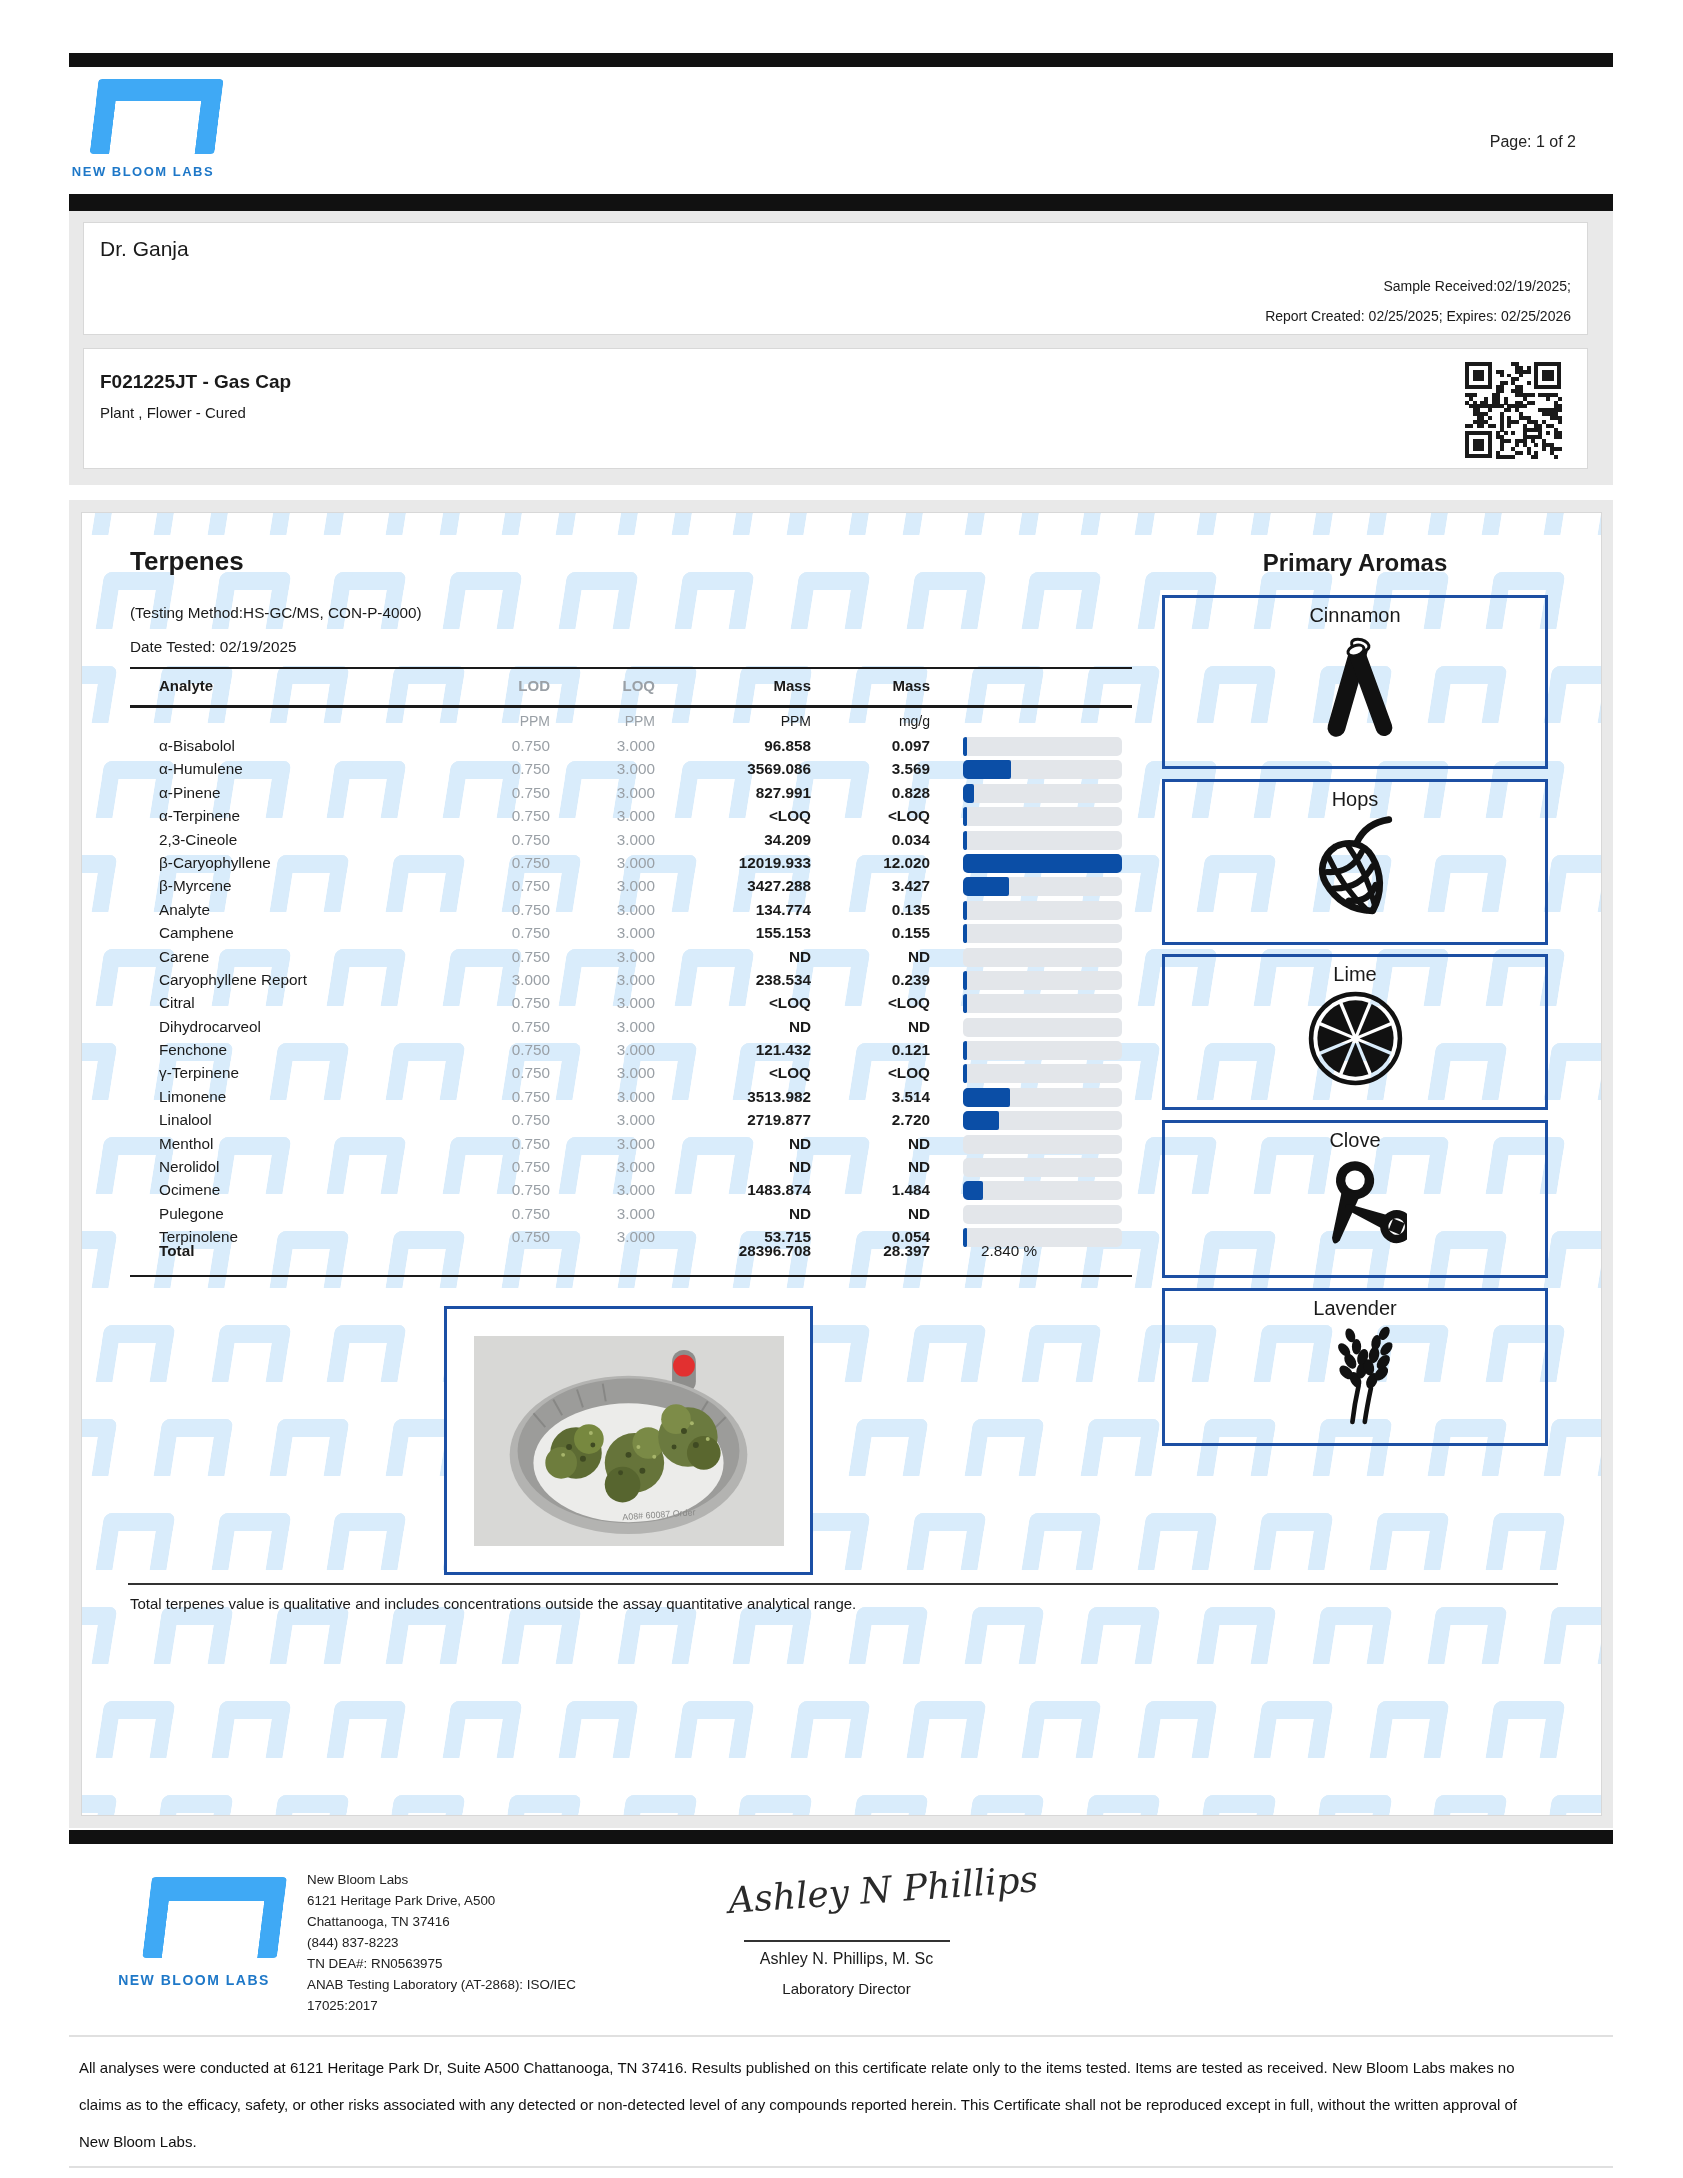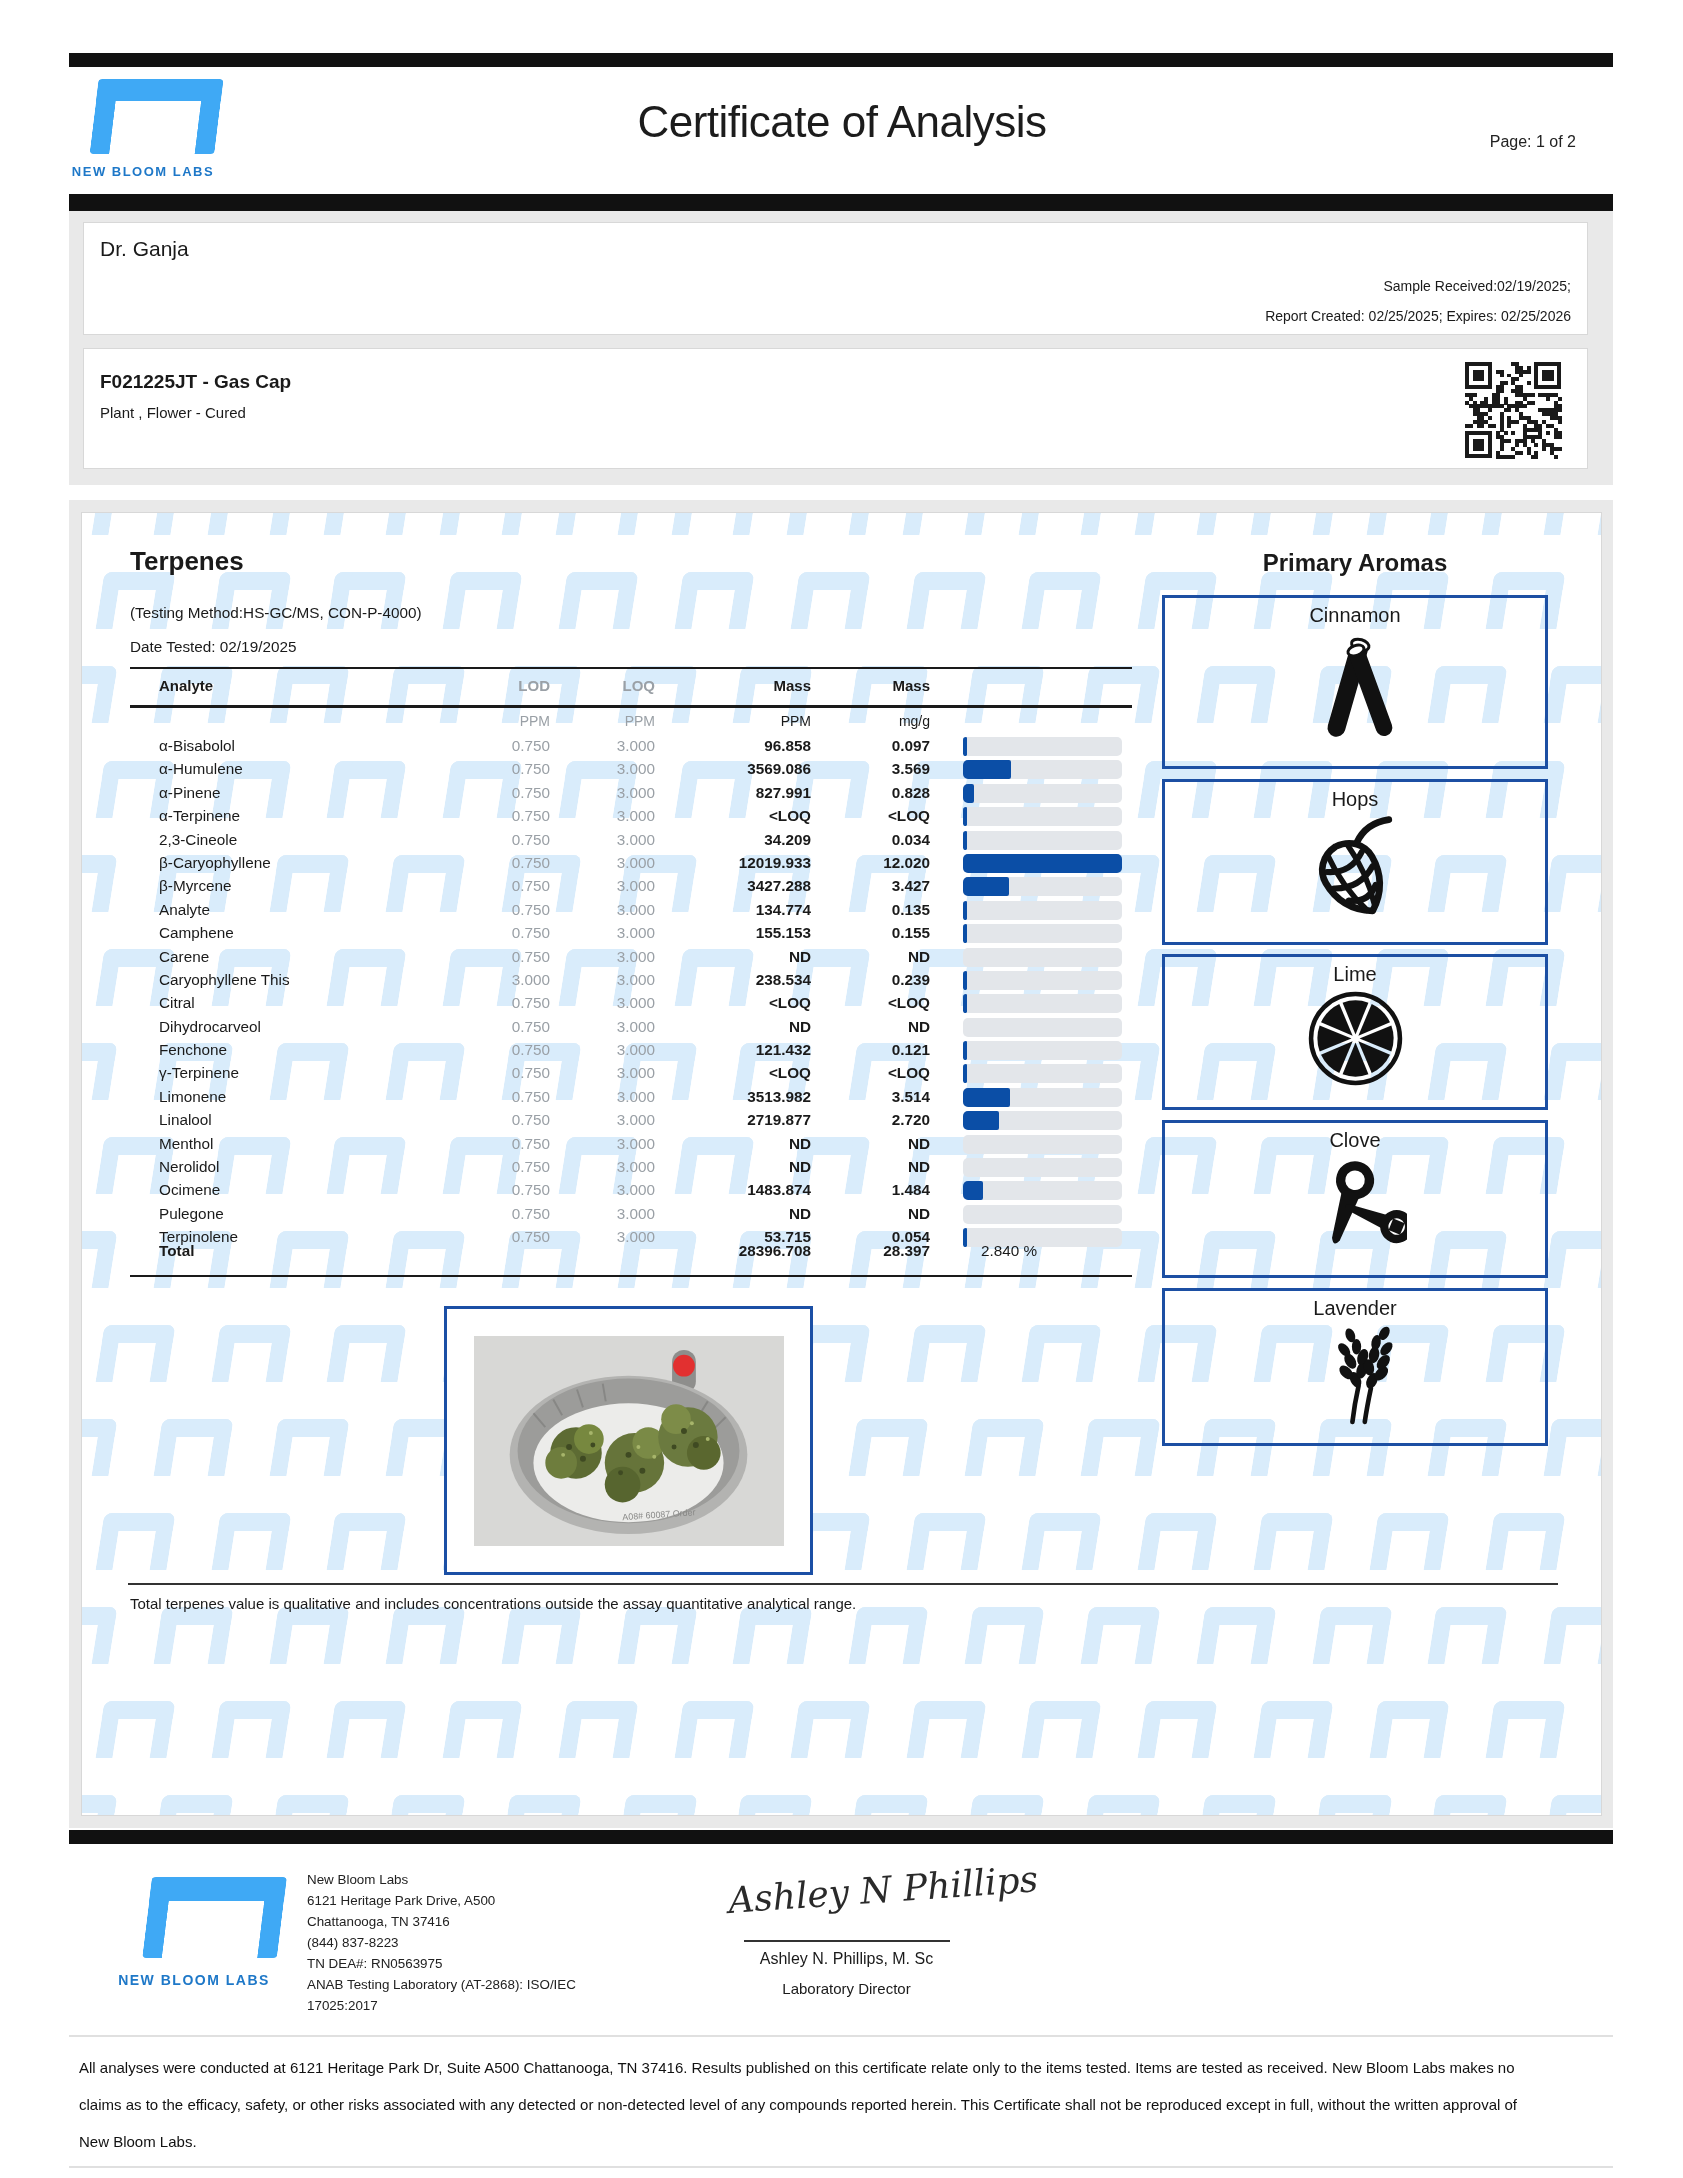"Certificate of Analysis" div.abs { html: <div>Certificate of Analysis</div> -> none }
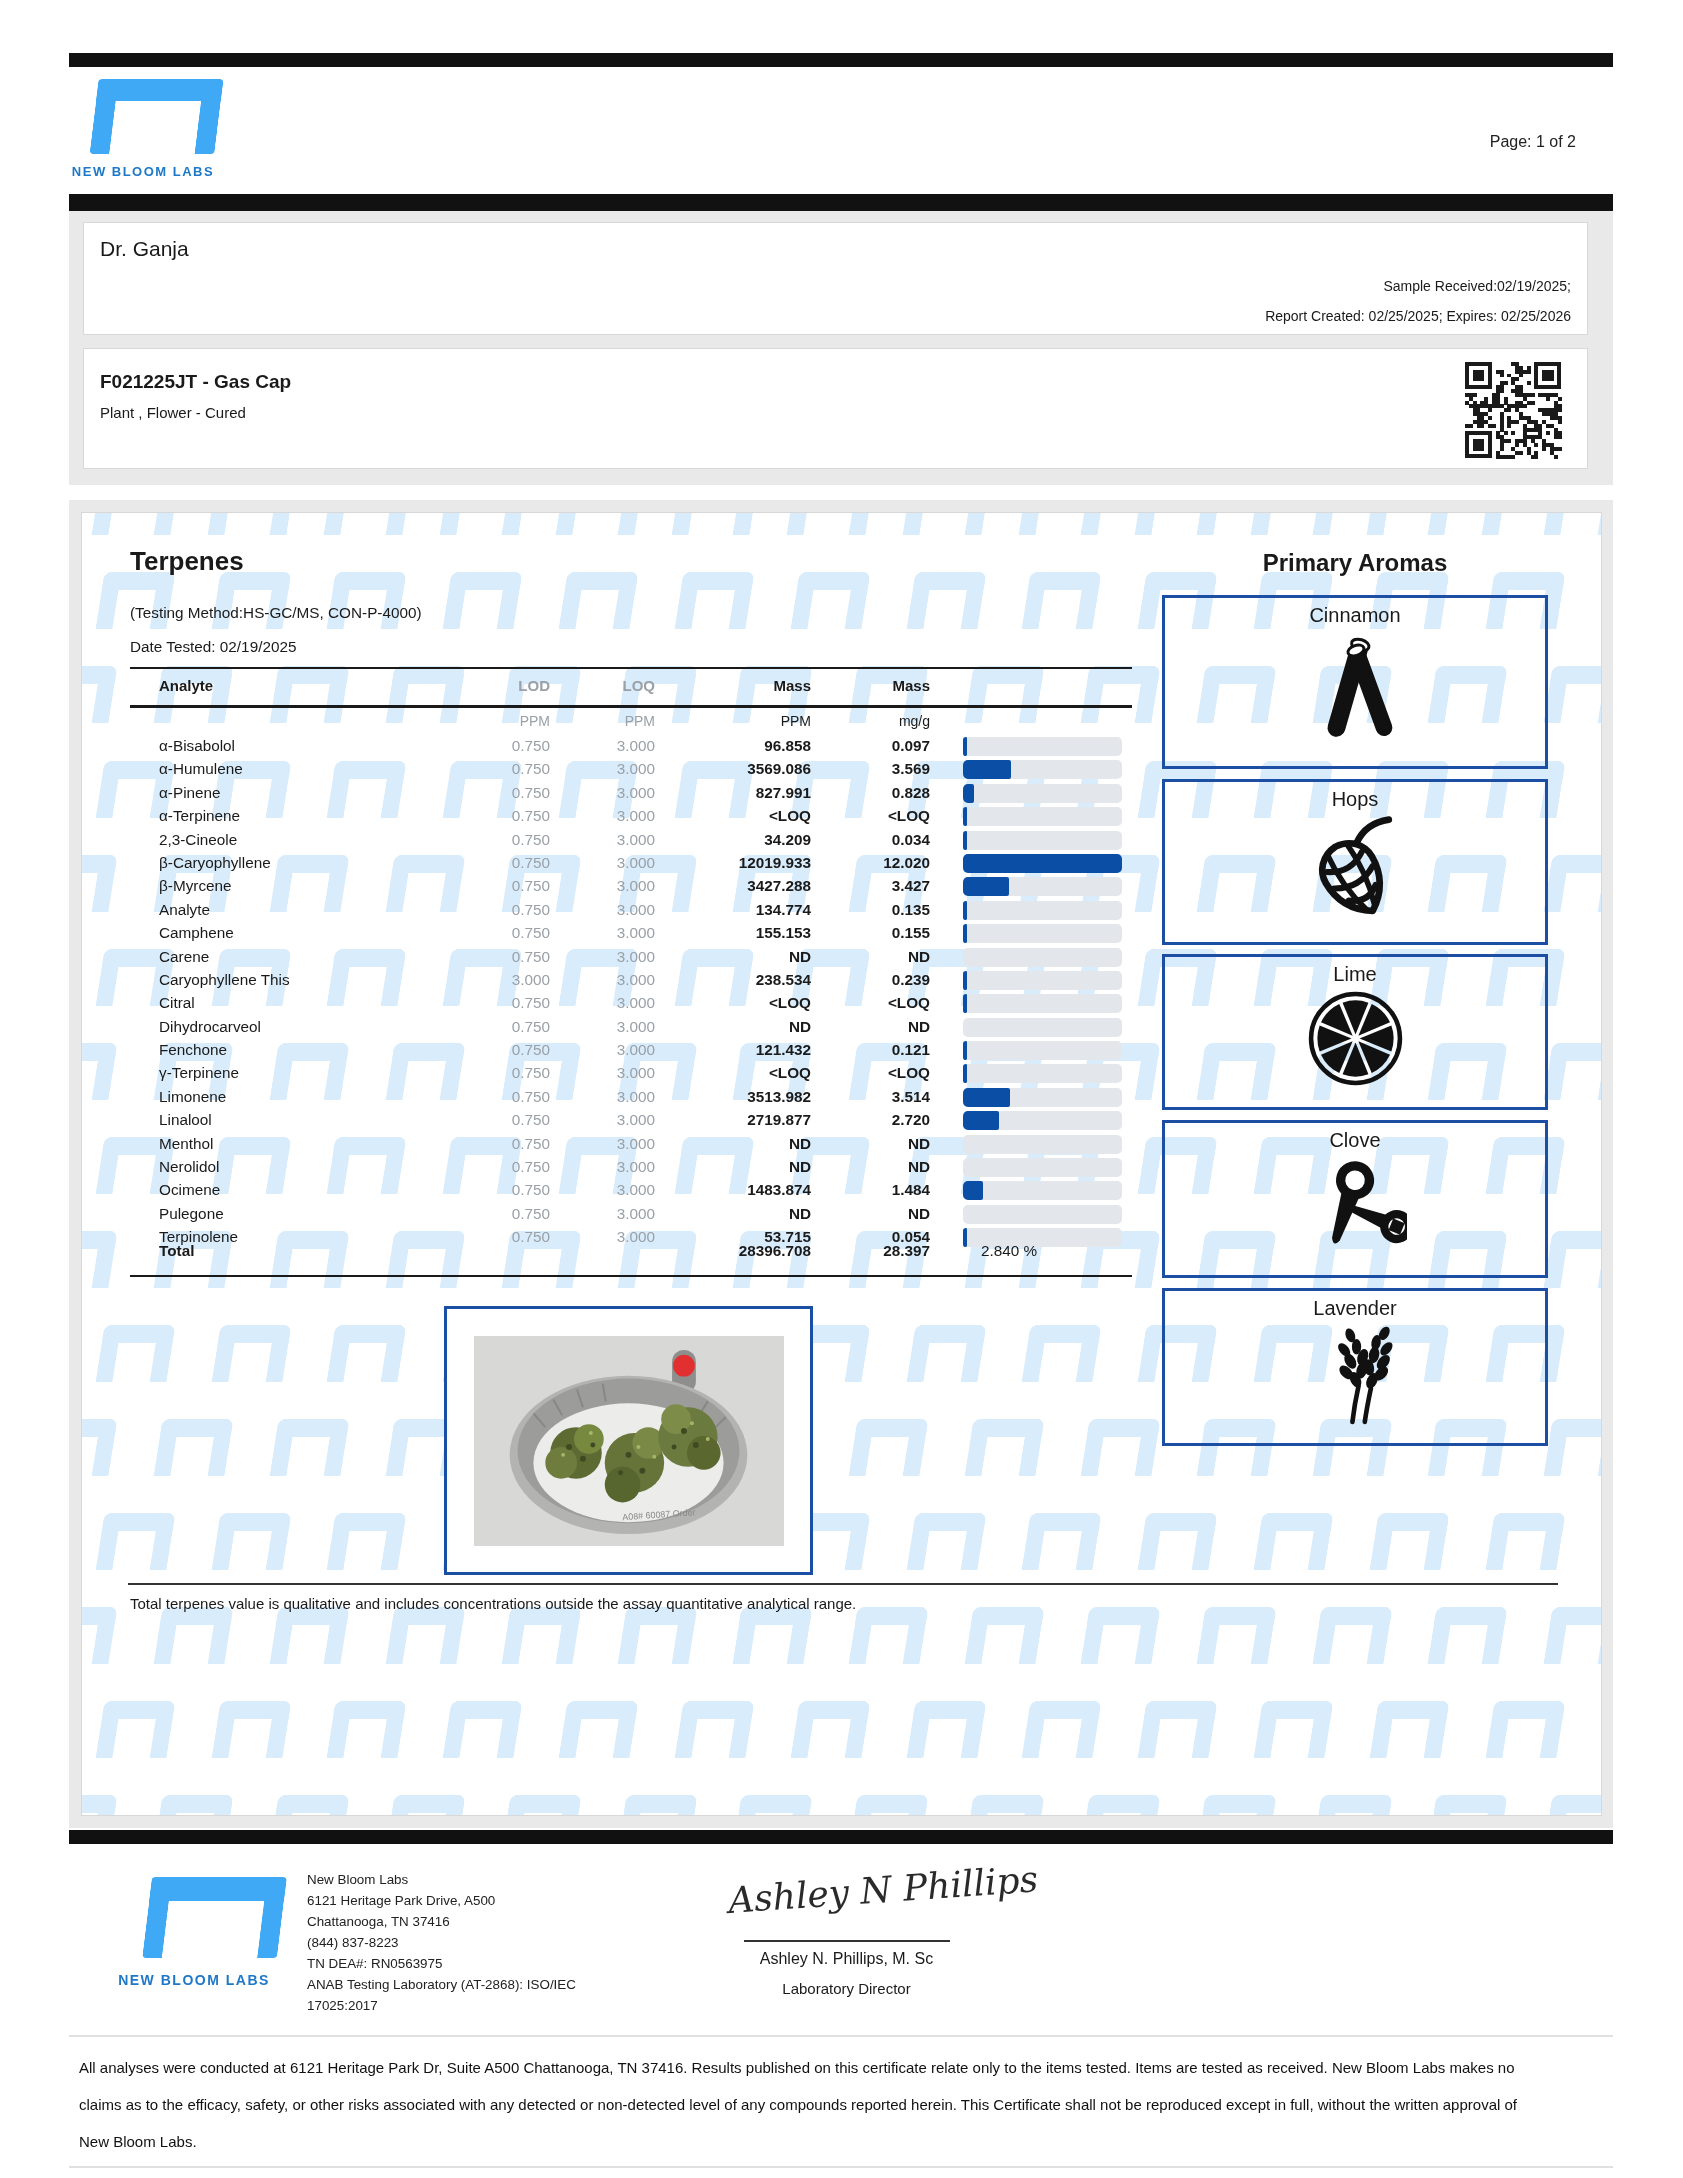"Caryophyllene This" span.name { text: This -> Report }
